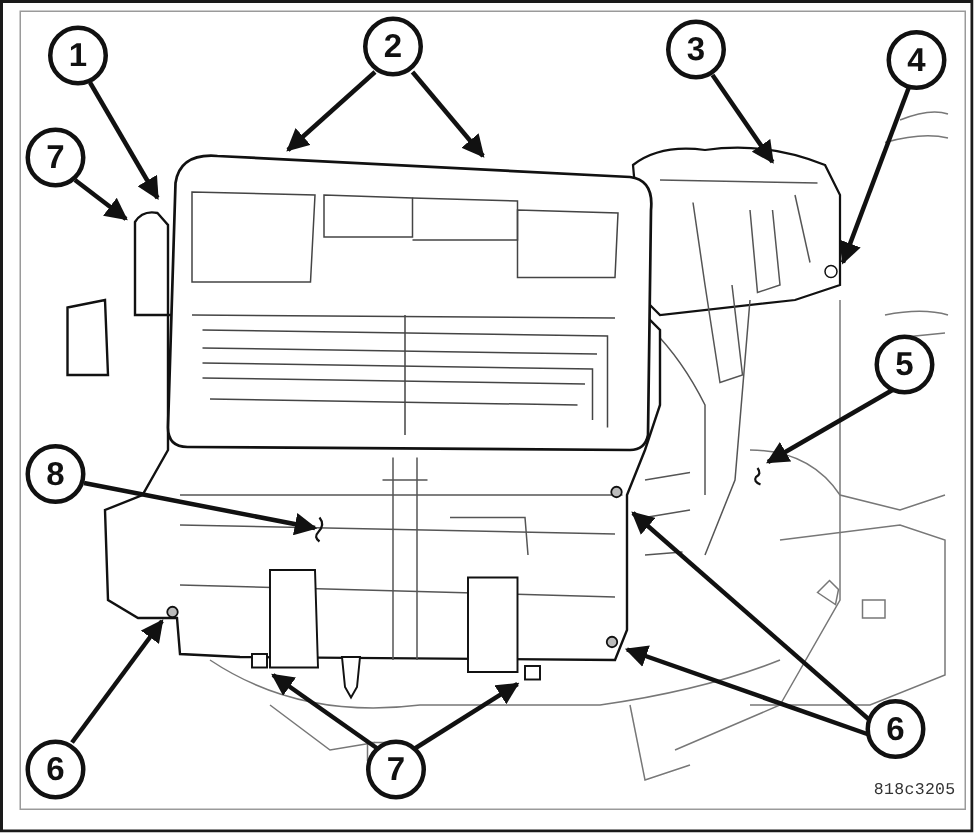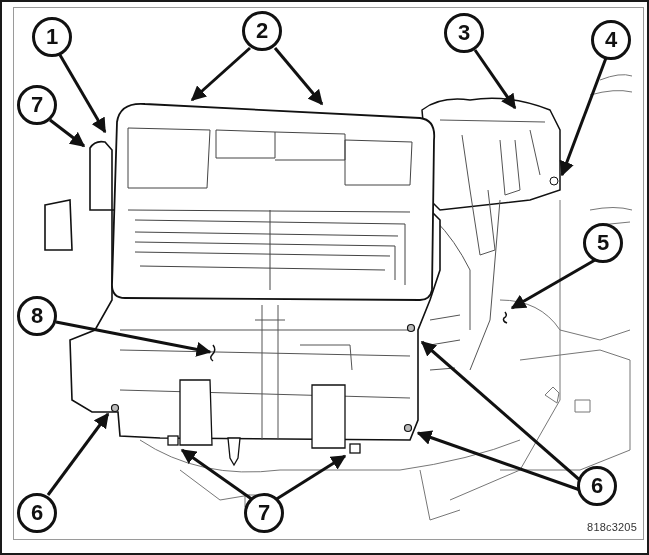"818c3205" .figid { font-family: Liberation Sans, sans-serif -> Liberation Mono, monospace }
